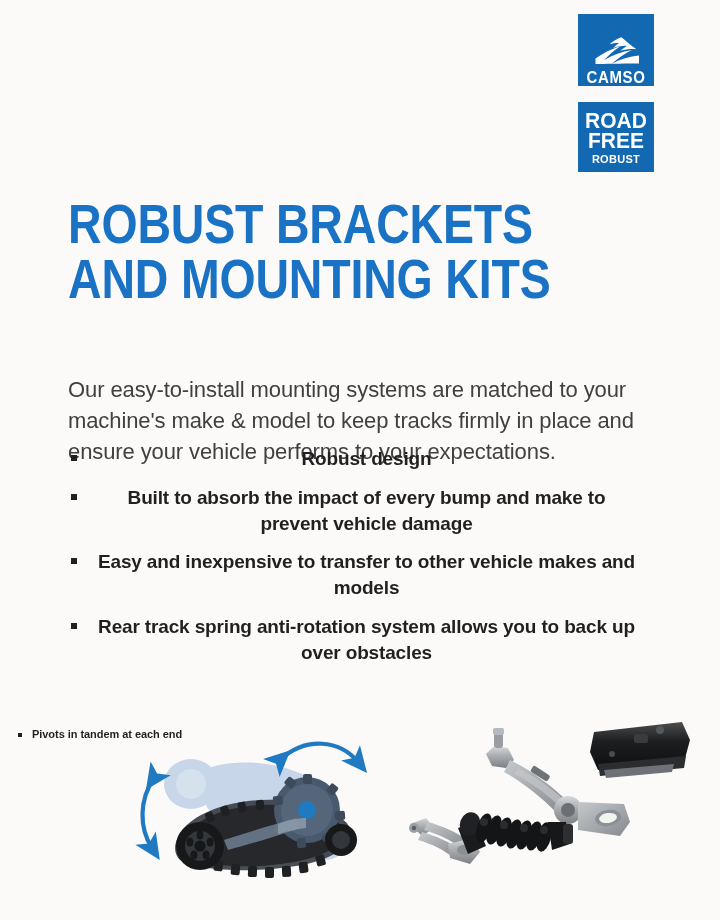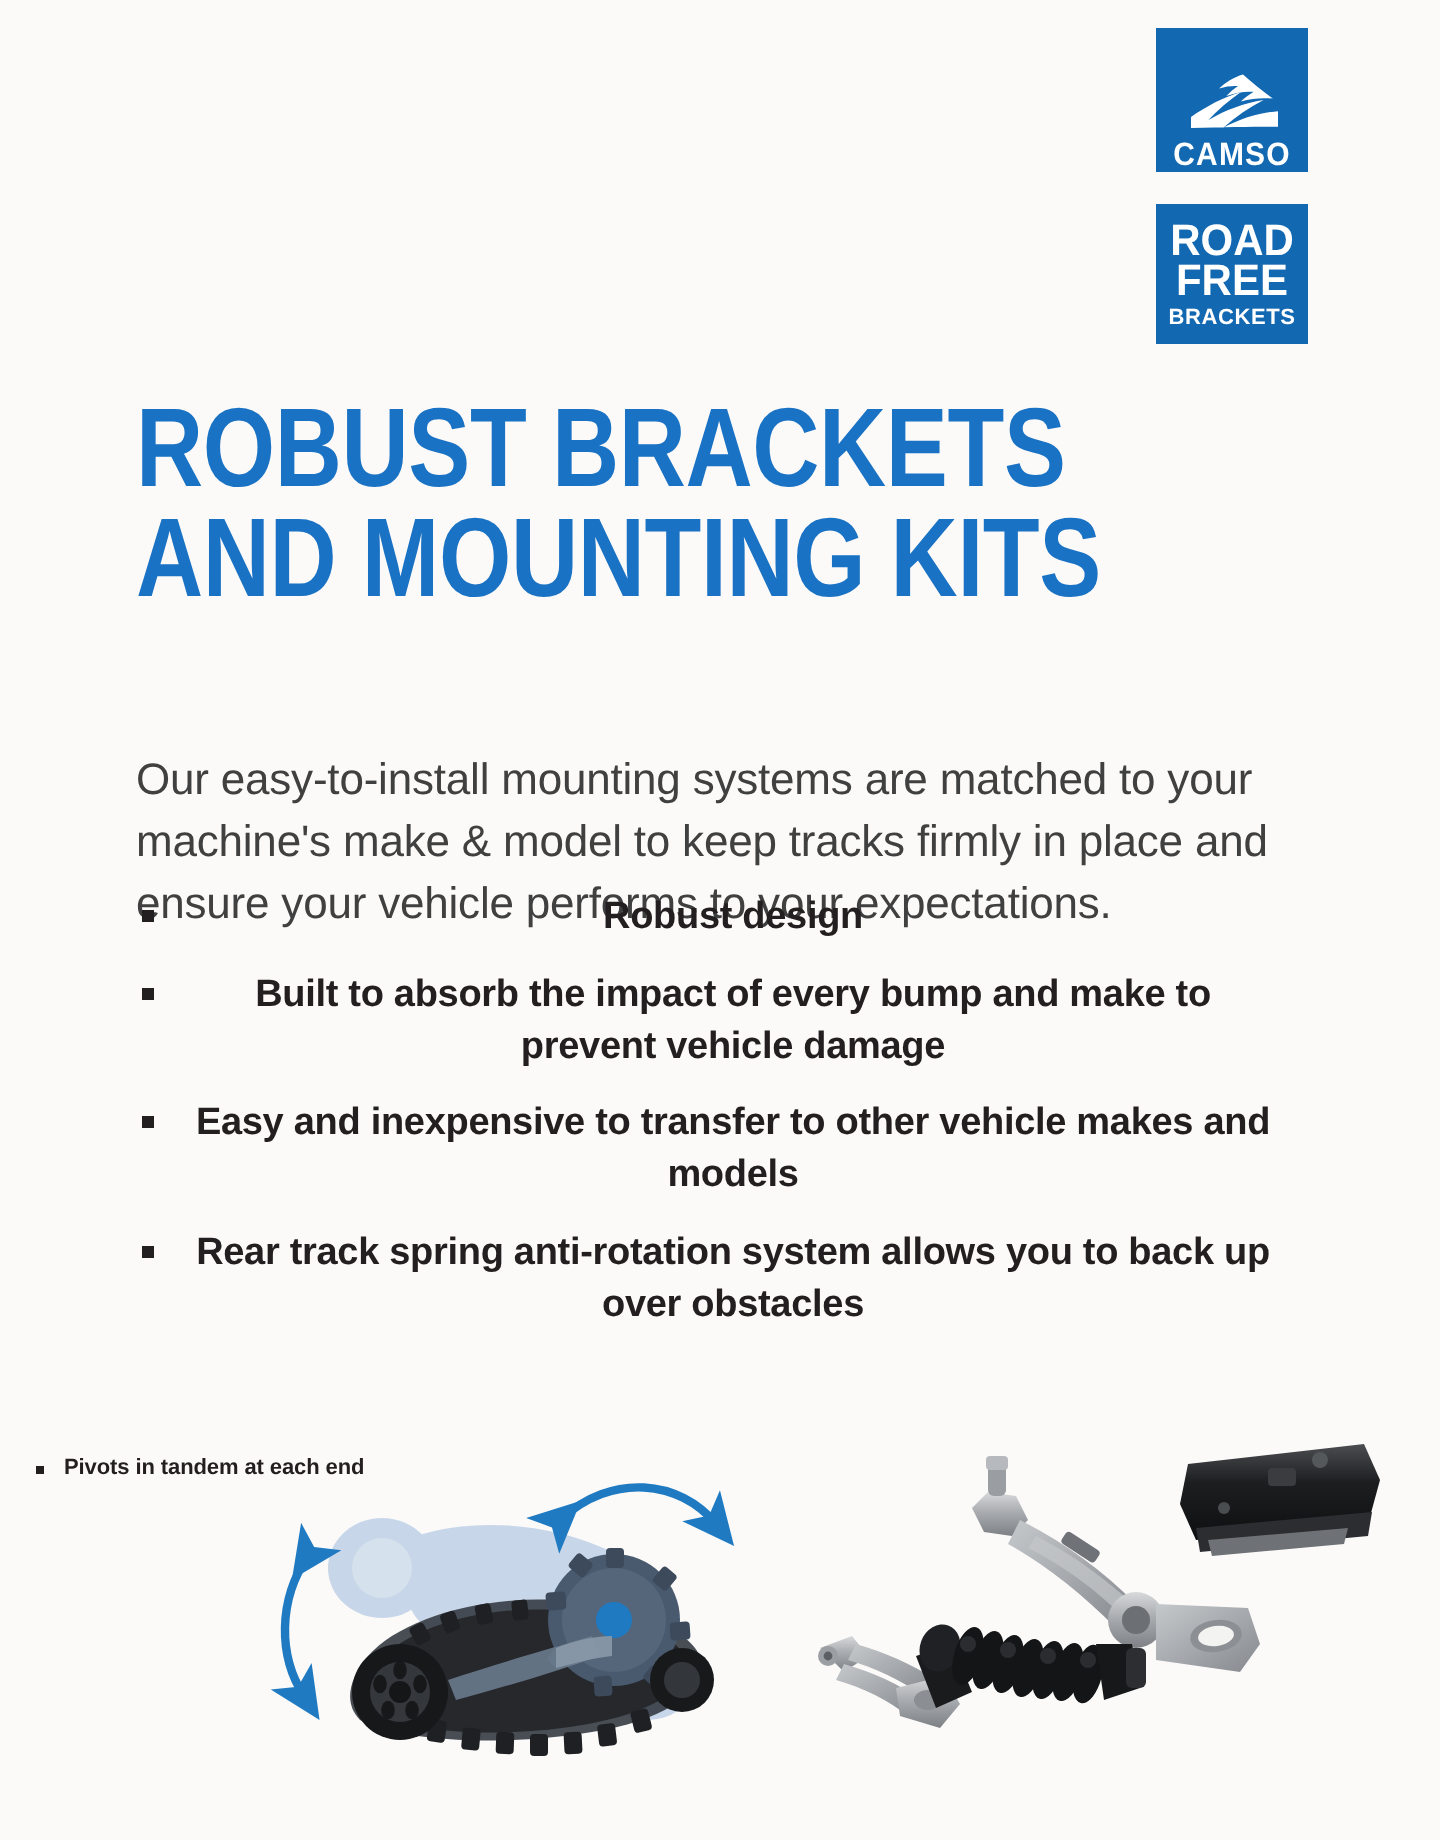"BRACKETS" div.tagline-line { text: BRACKETS -> ROBUST }
